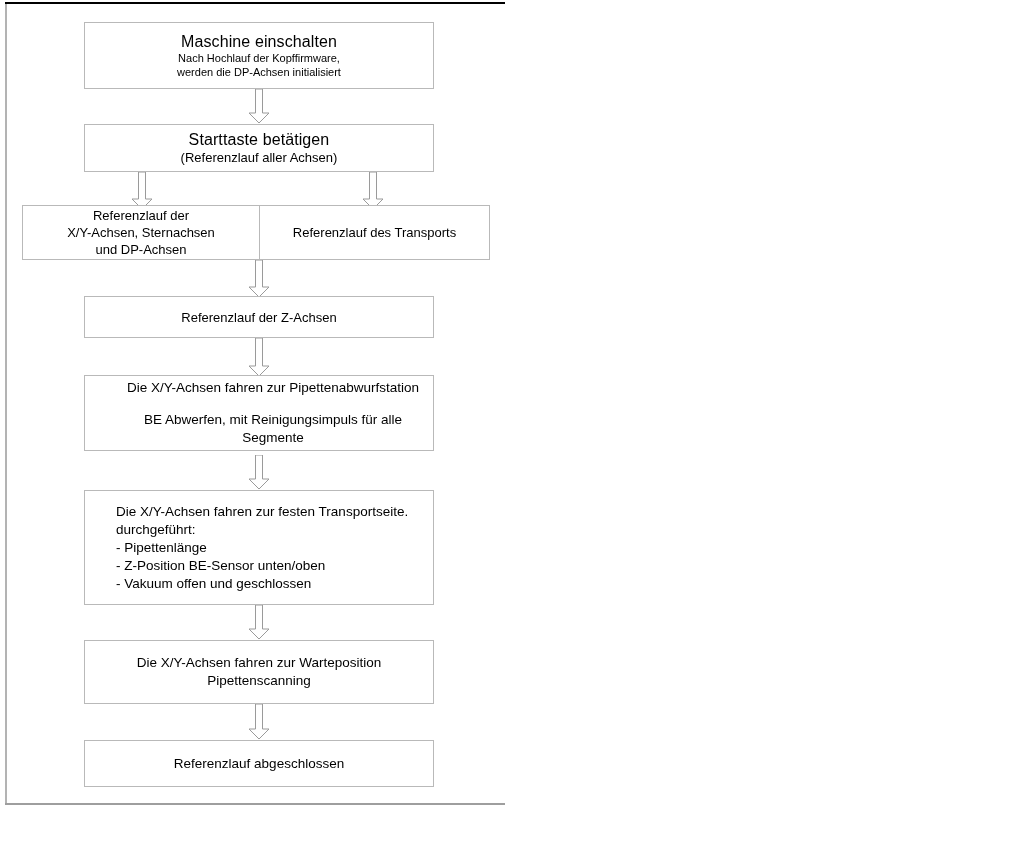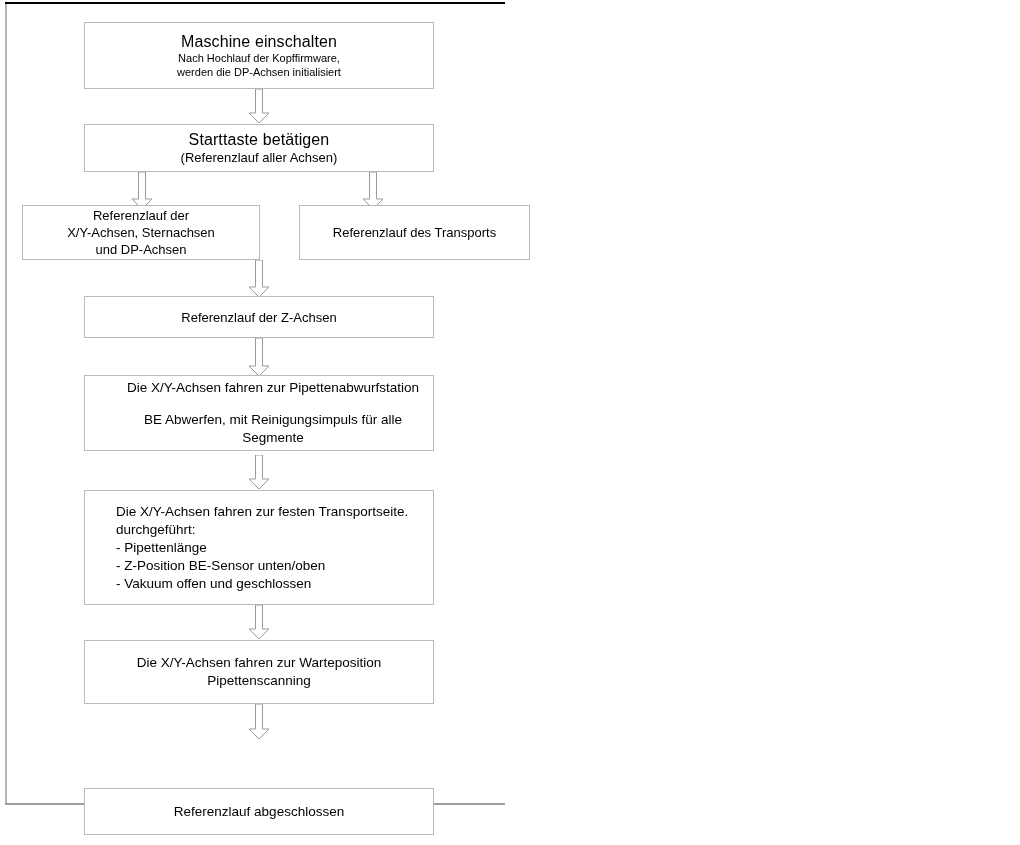"Referenzlauf des Transports" div.node { margin-left: 40px -> none }
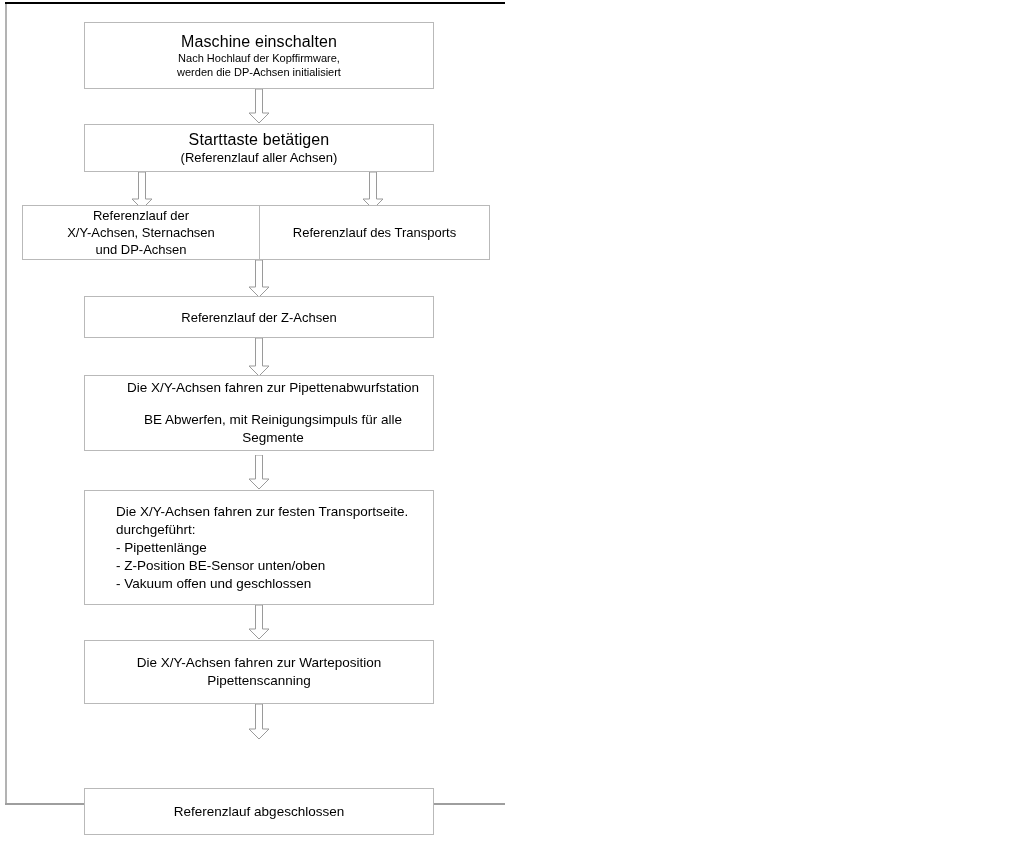"Referenzlauf abgeschlossen" div.node { margin-top: 48px -> none }
